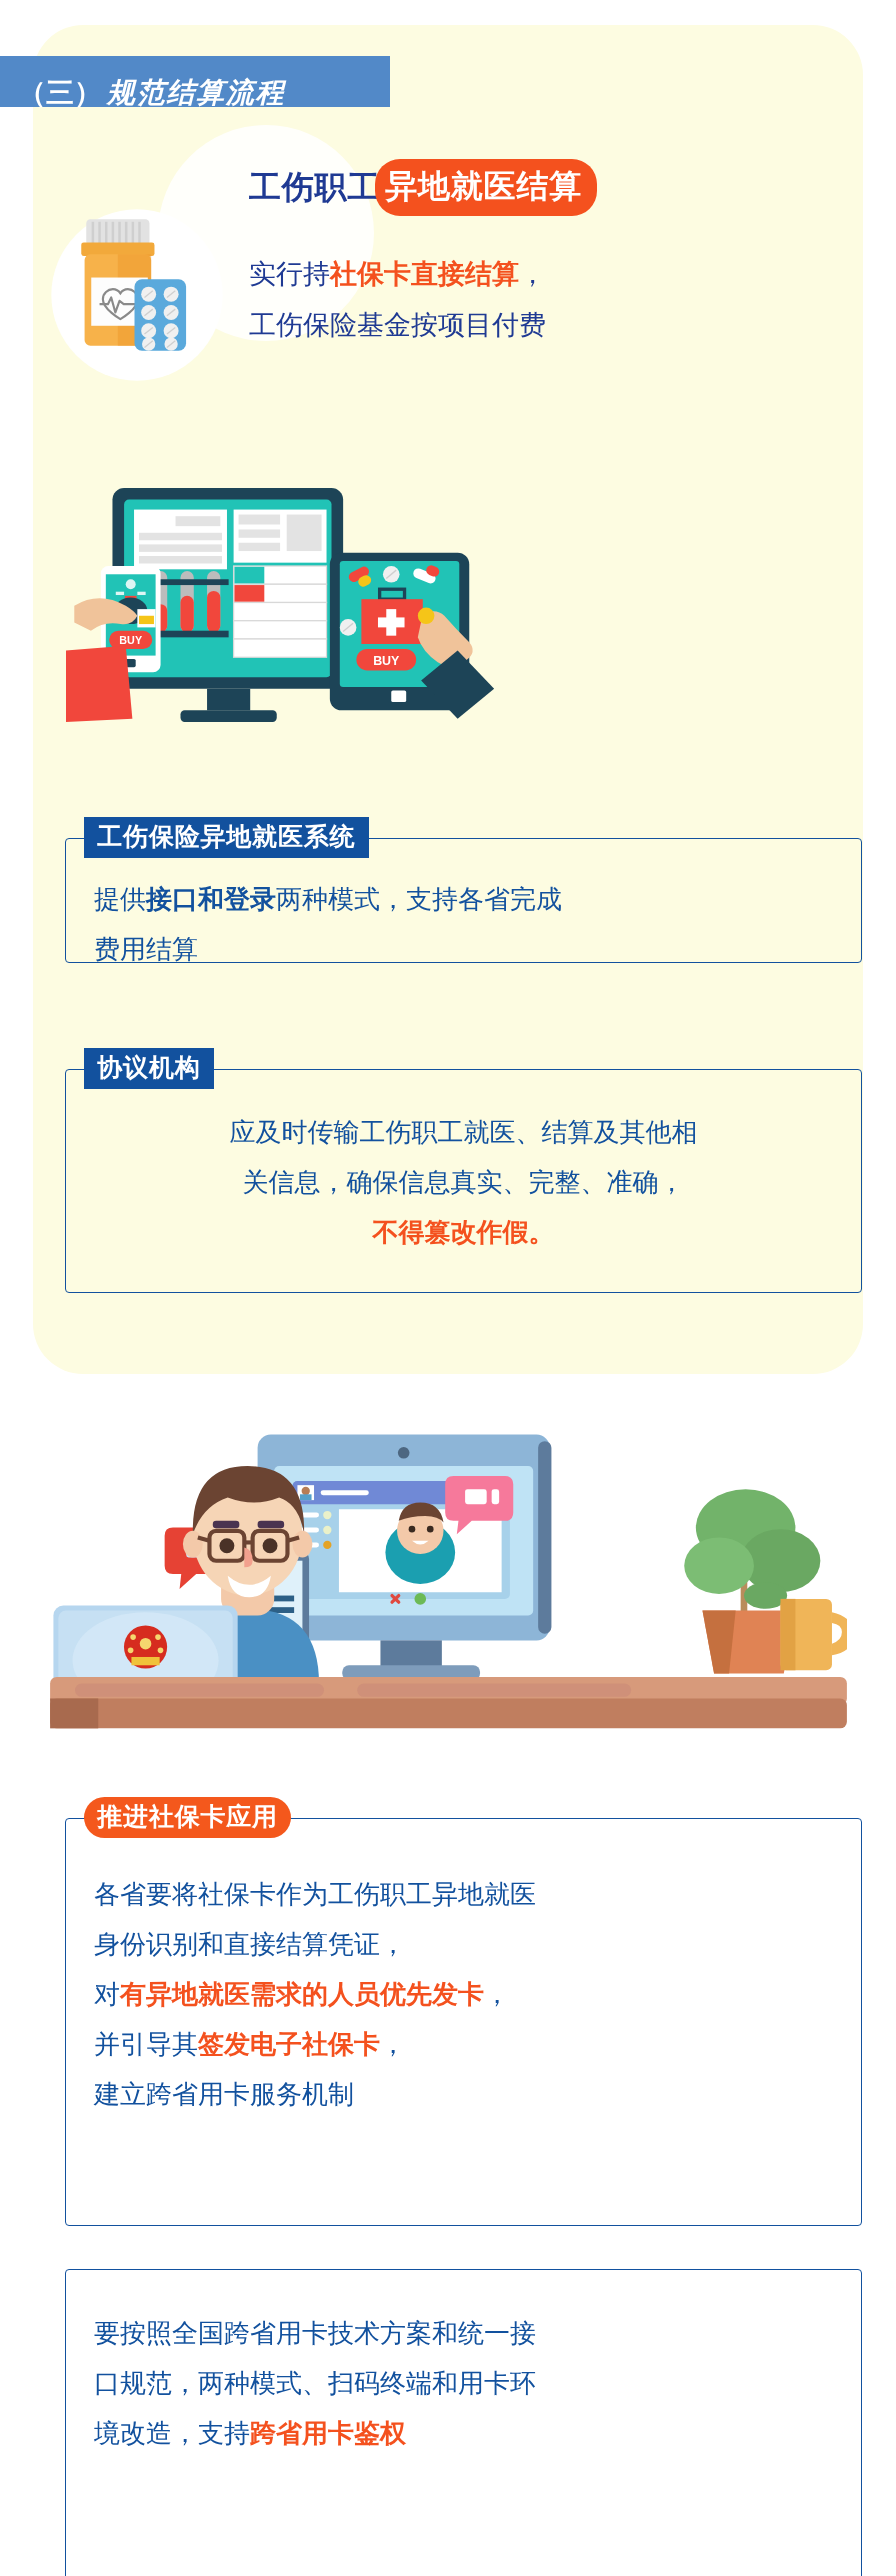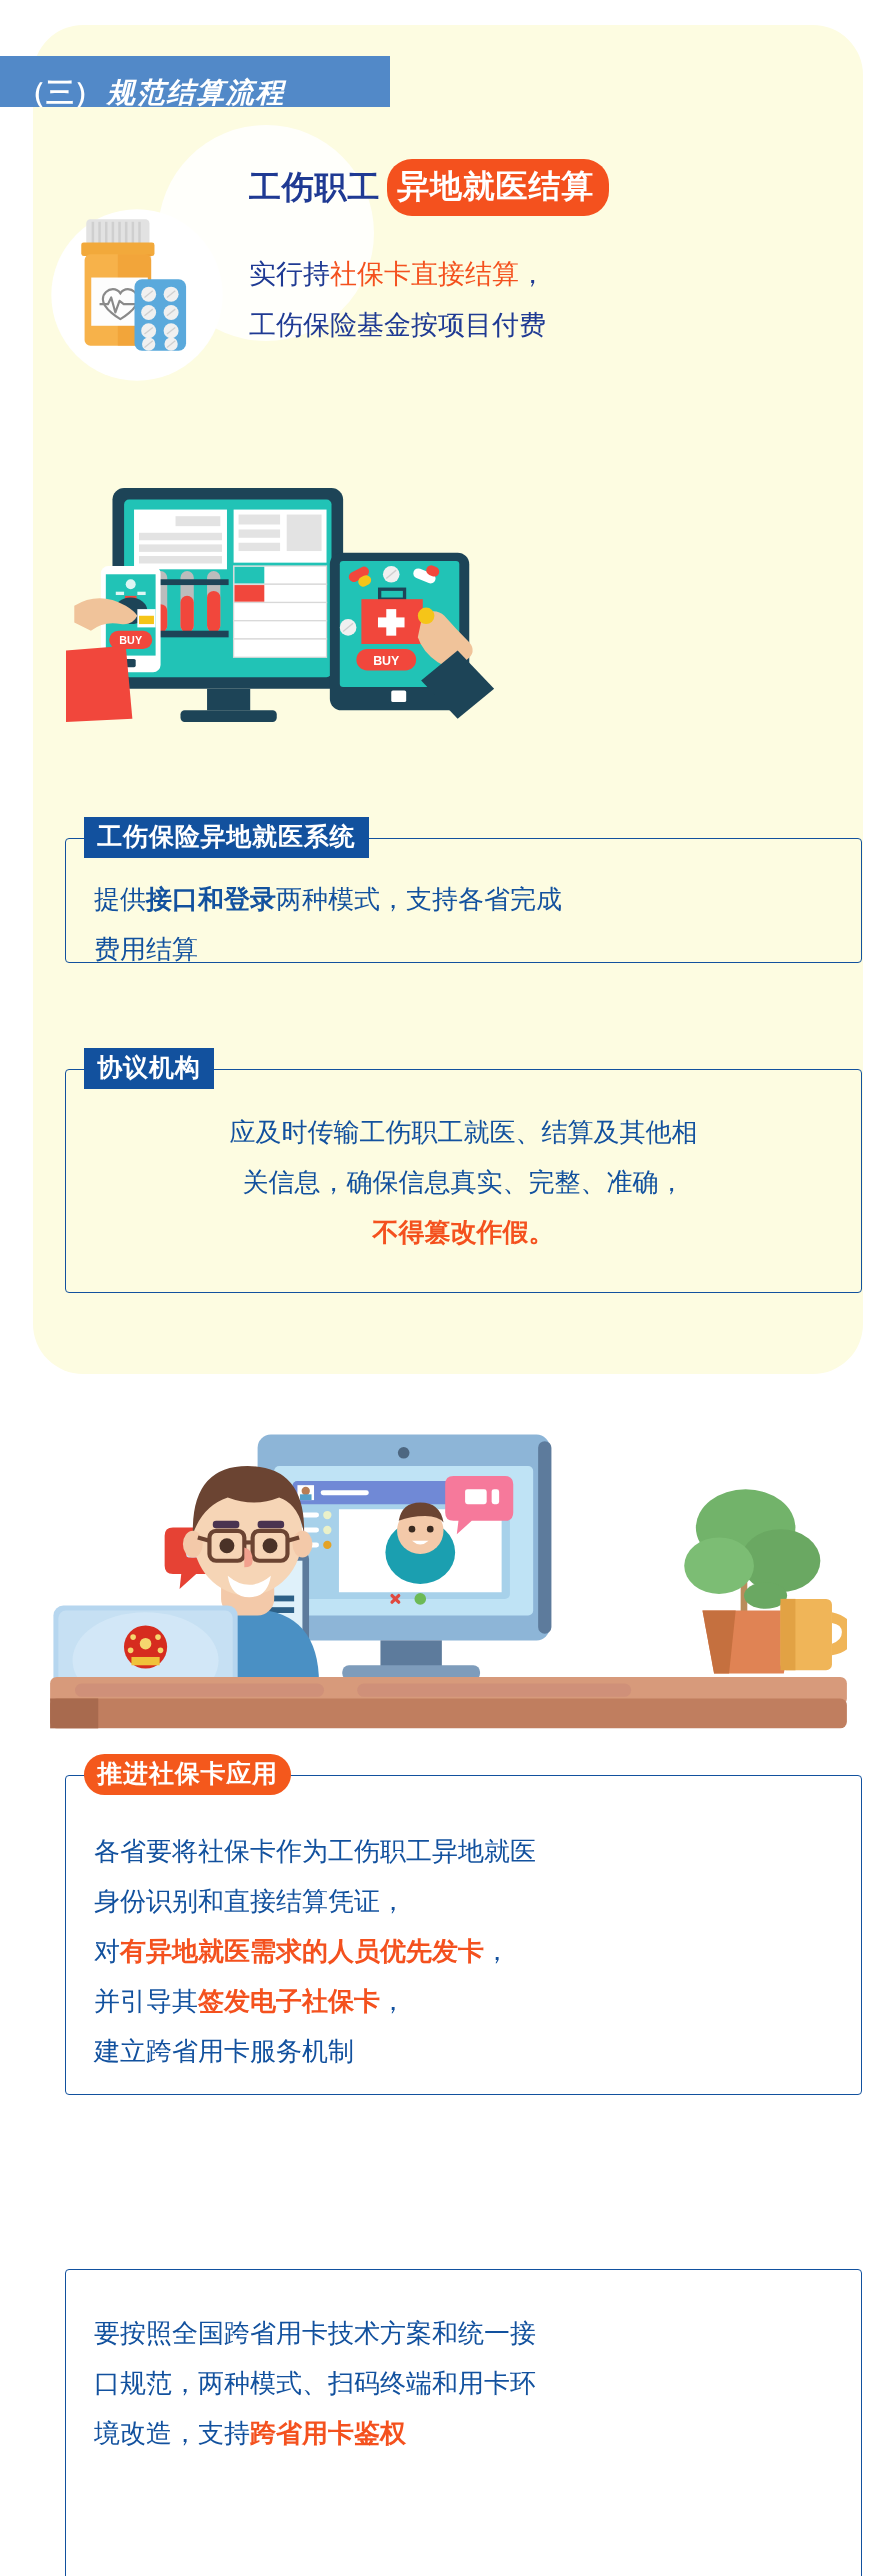"工伤职工" .headline { gap: 12px -> none }
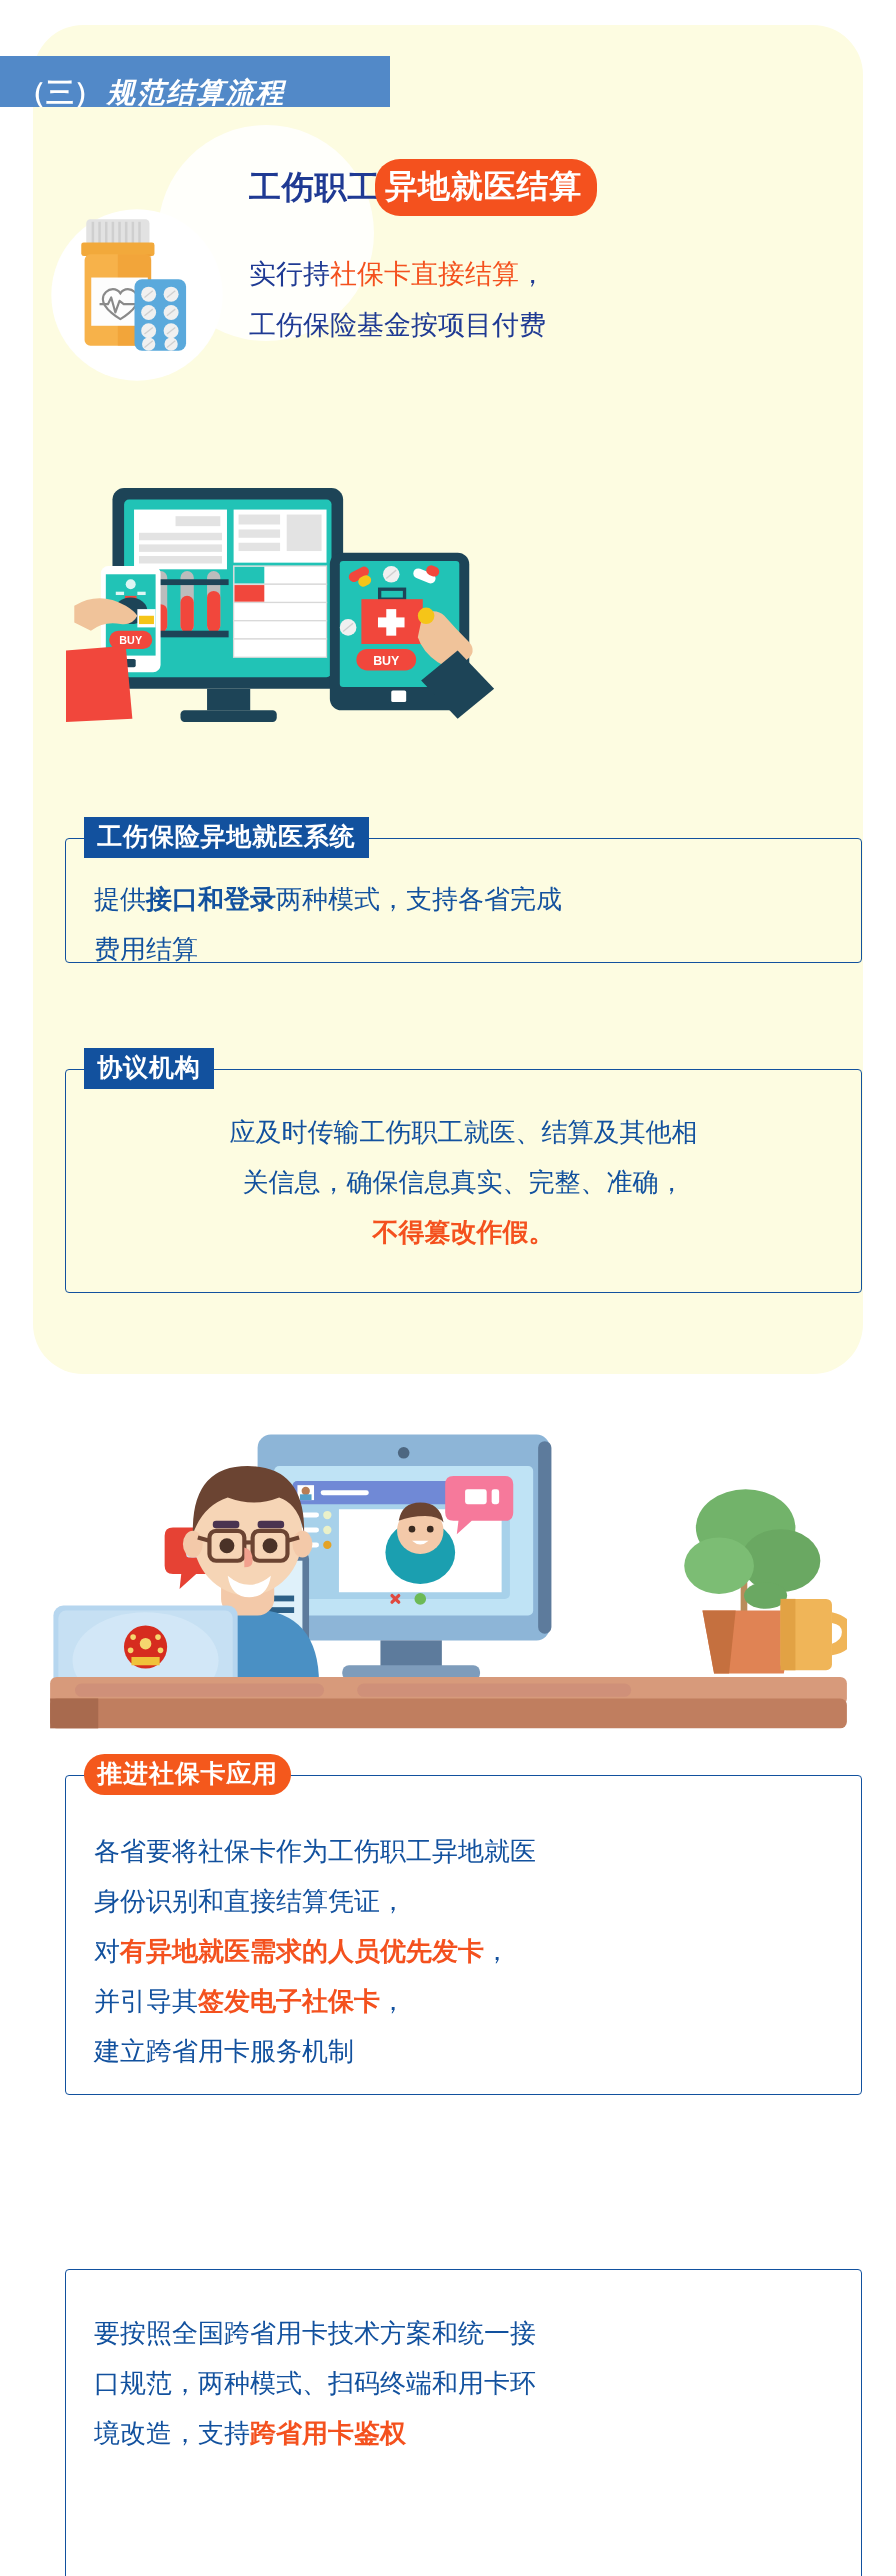"社保卡直接结算" .subdesc .hl { font-weight: 400 -> 700 }
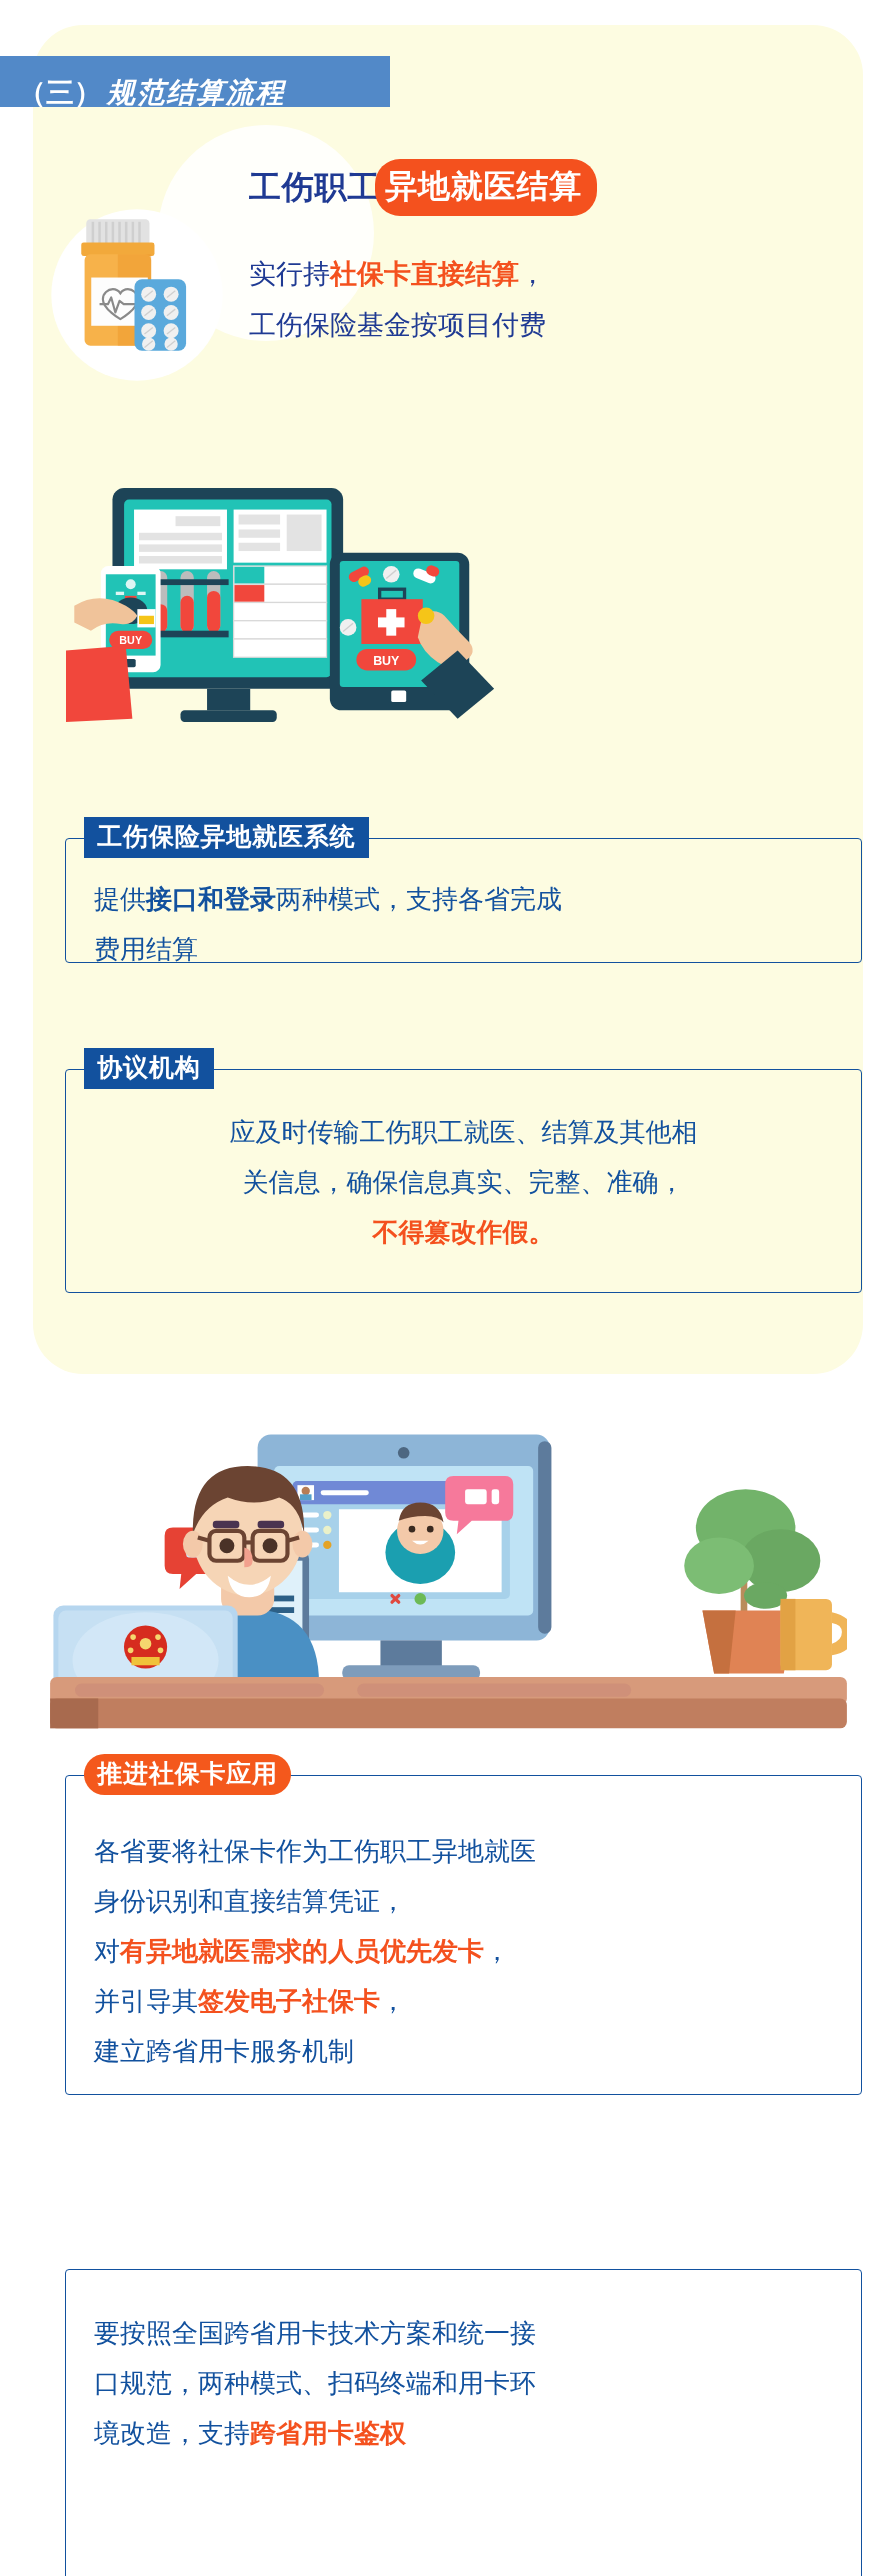"推进社保卡应用" #callout-ssc { height: 320px -> 408px; top: 1775px -> 1818px }
